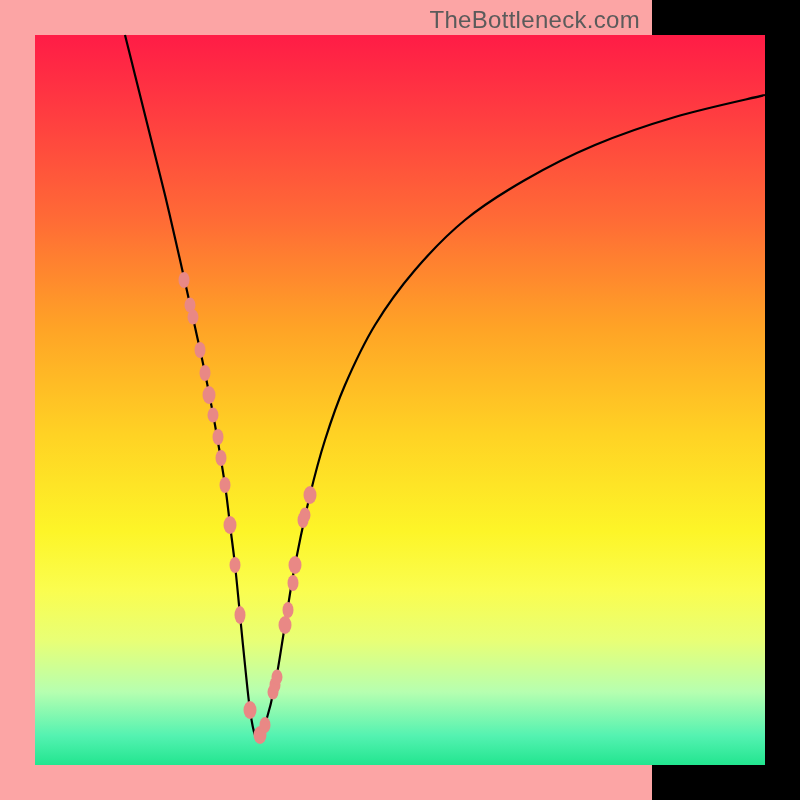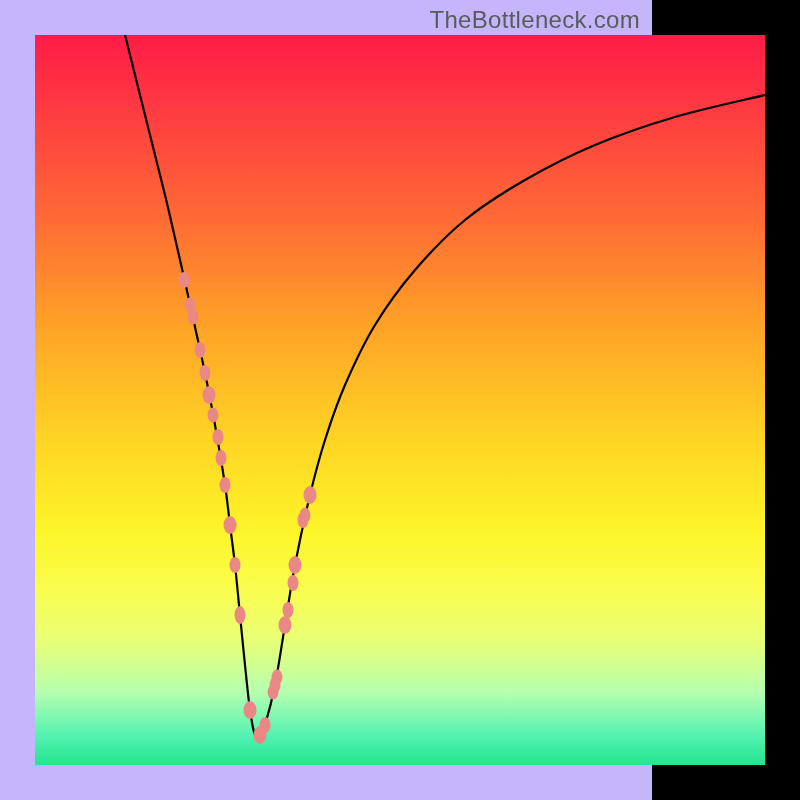"TheBottleneck.com" .frame { background: #c4b5fd -> #fca5a5 }
